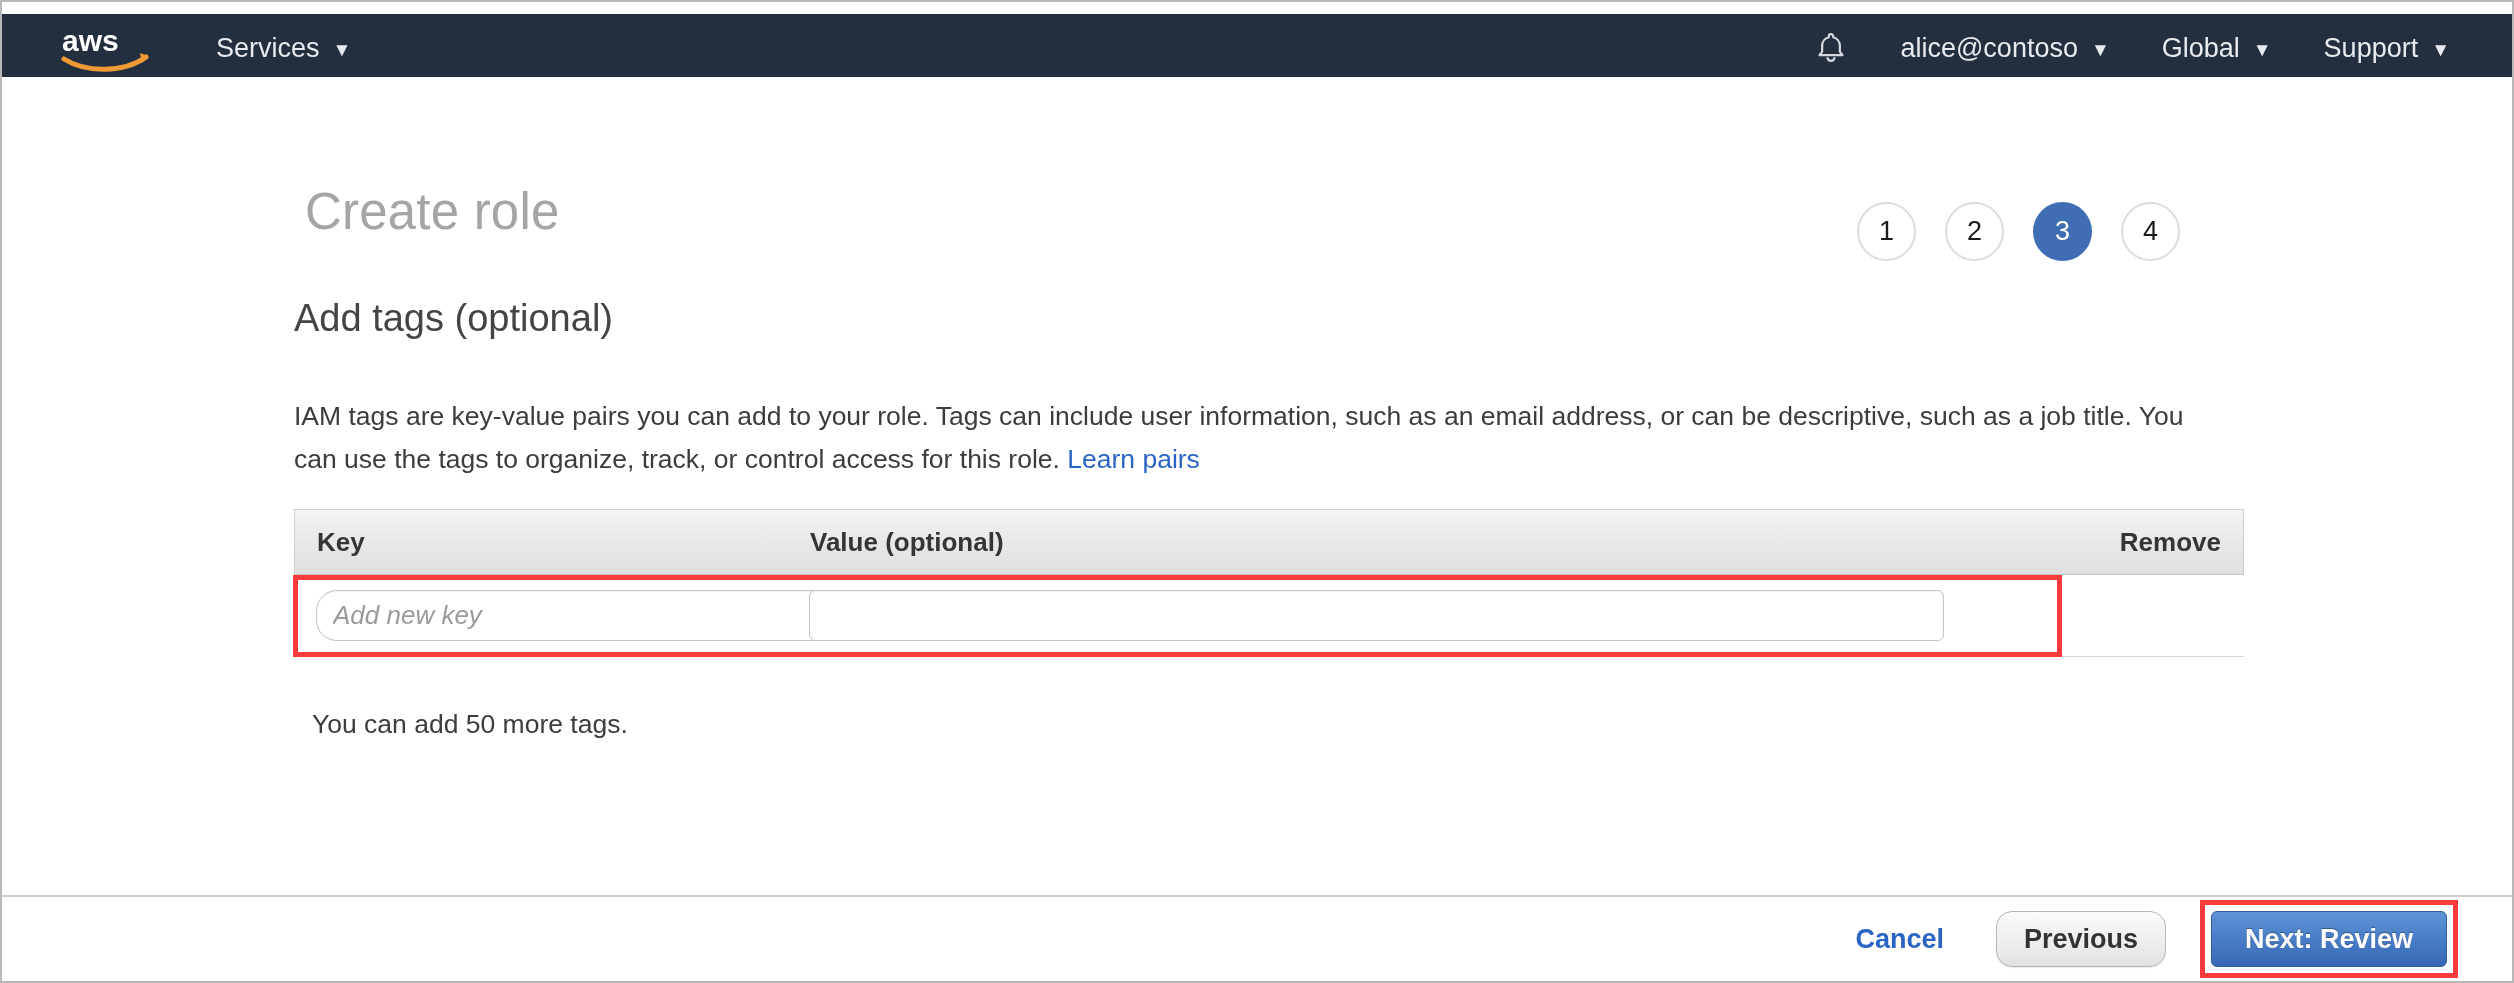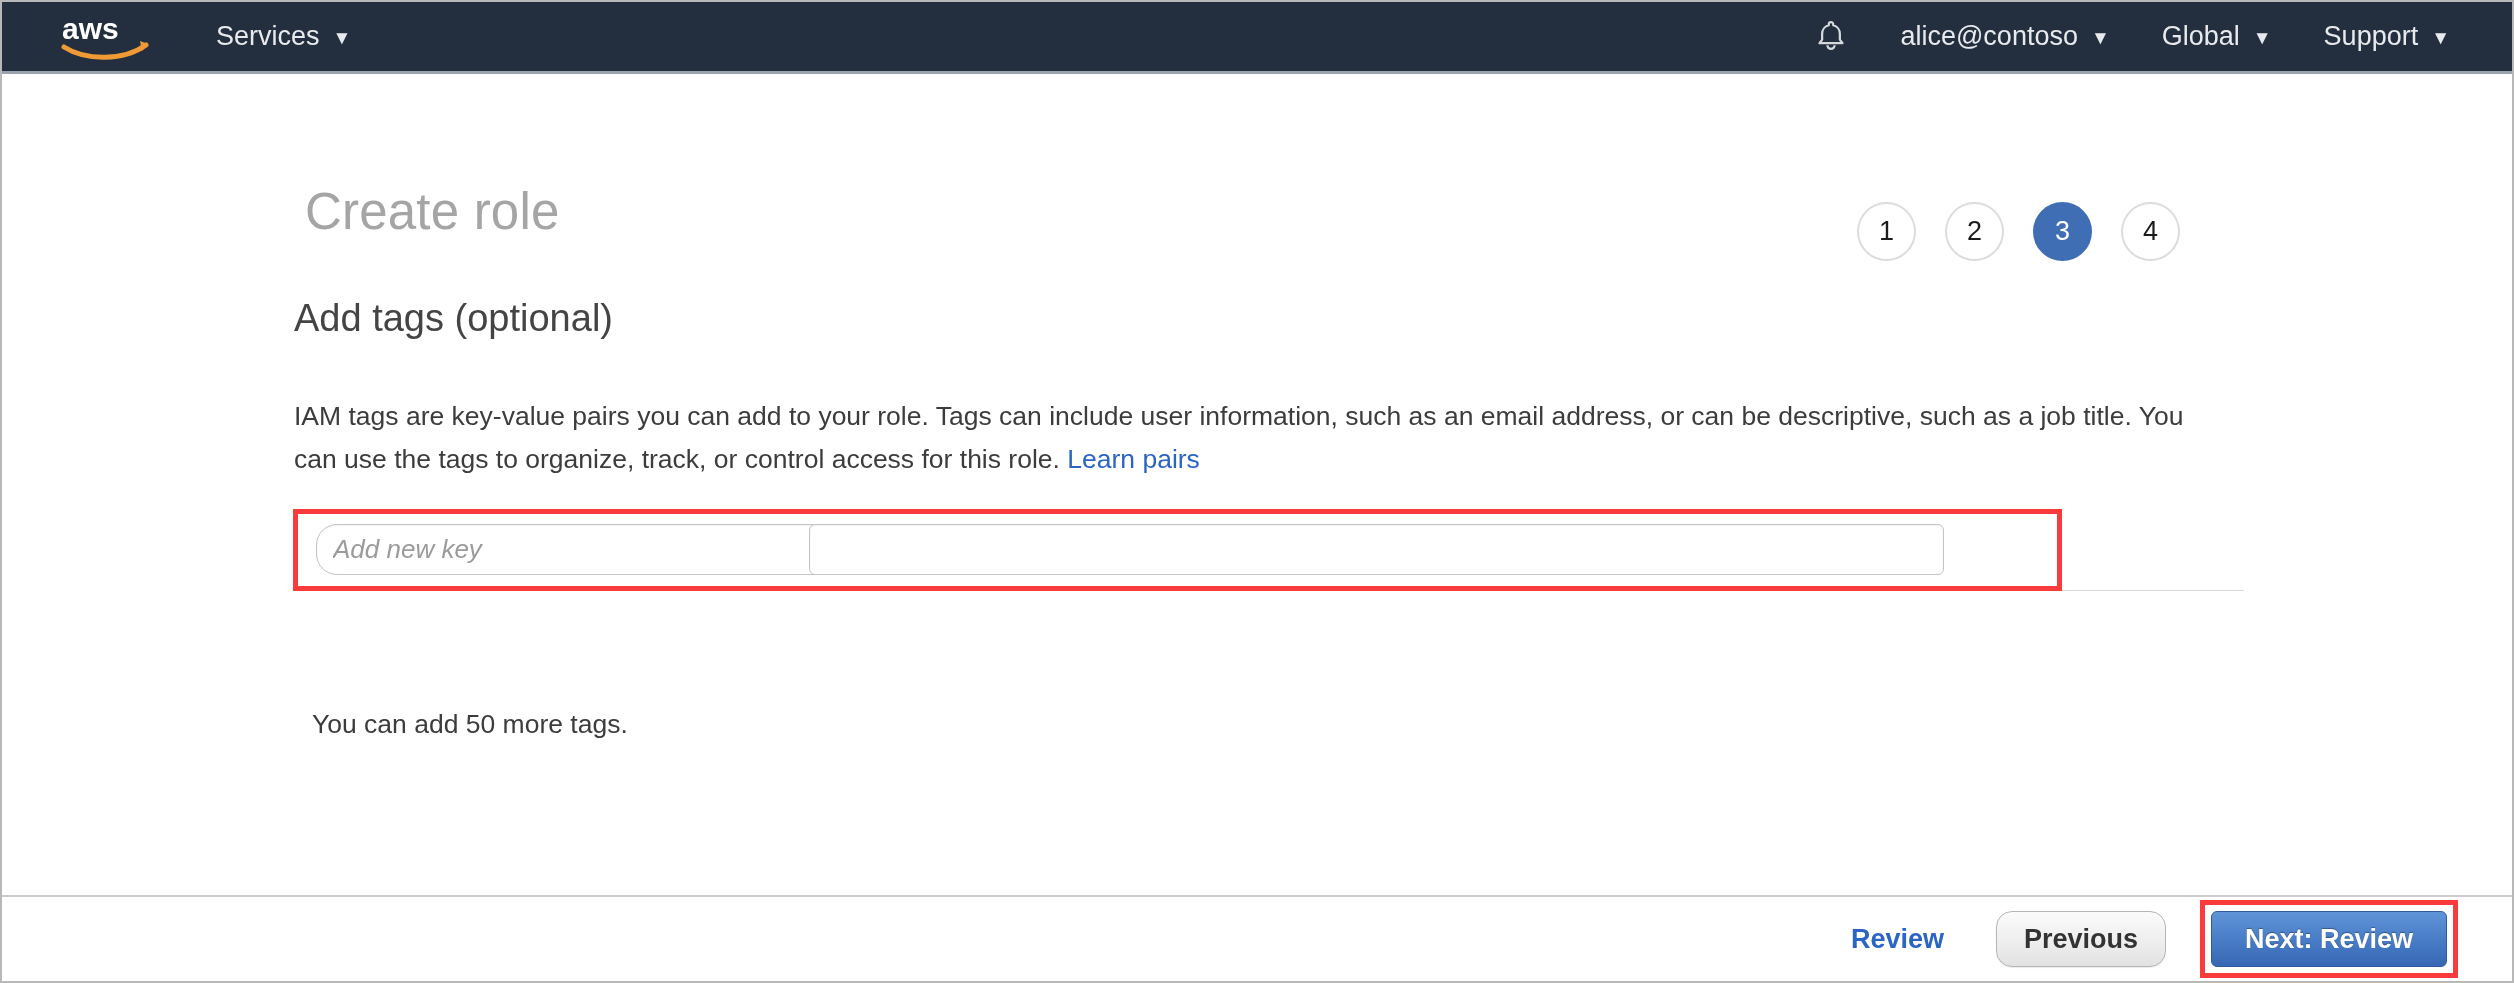"aws" #topnav { top: 0 -> 12px }
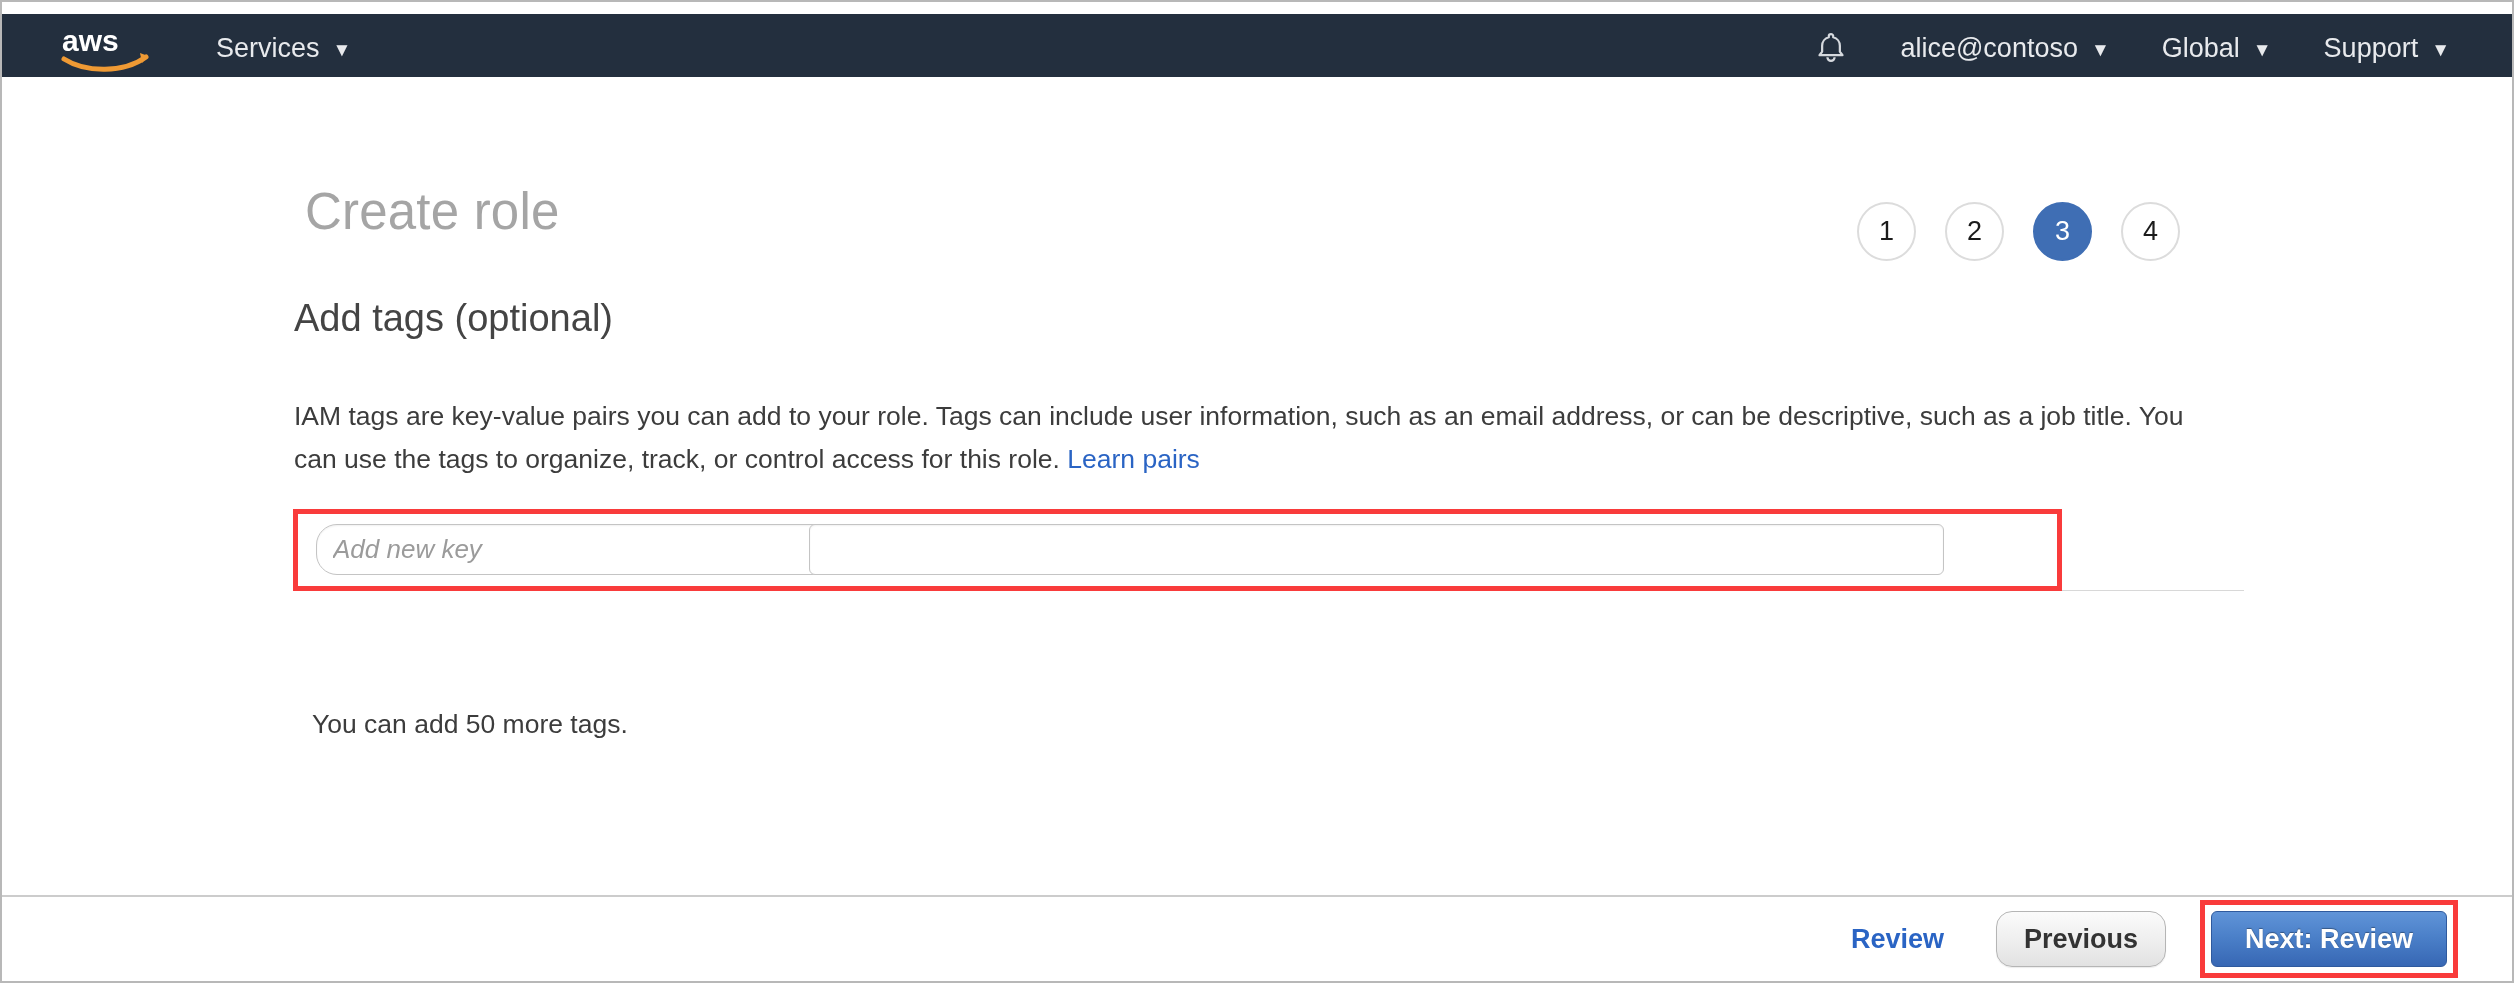"Key" div { html: none -> <div> <div>Key</div> <div>Value (optional)</div> <div>Remove</div> </div> }
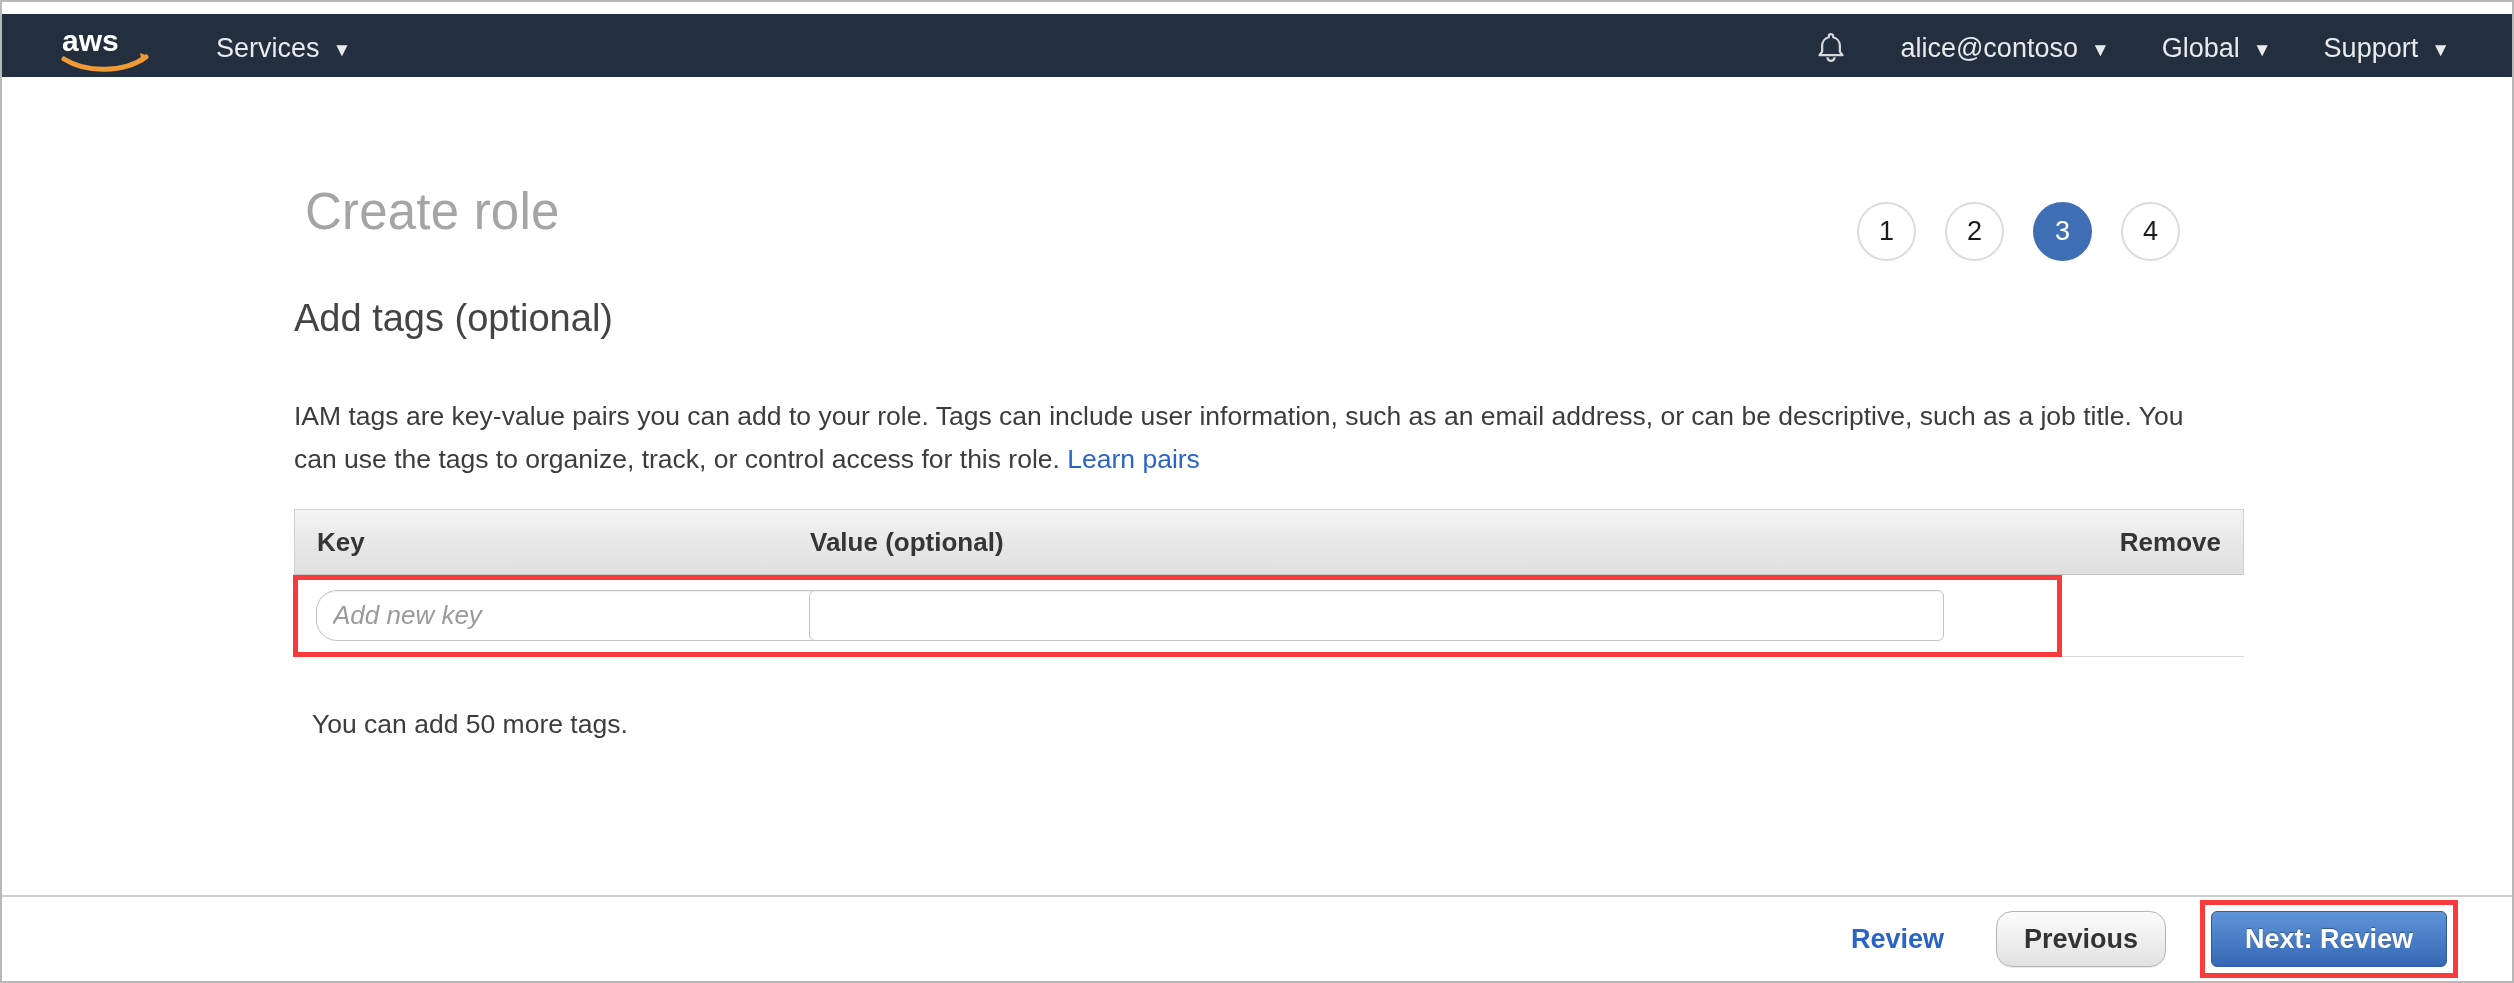"Review" span { text: Review -> Cancel }
